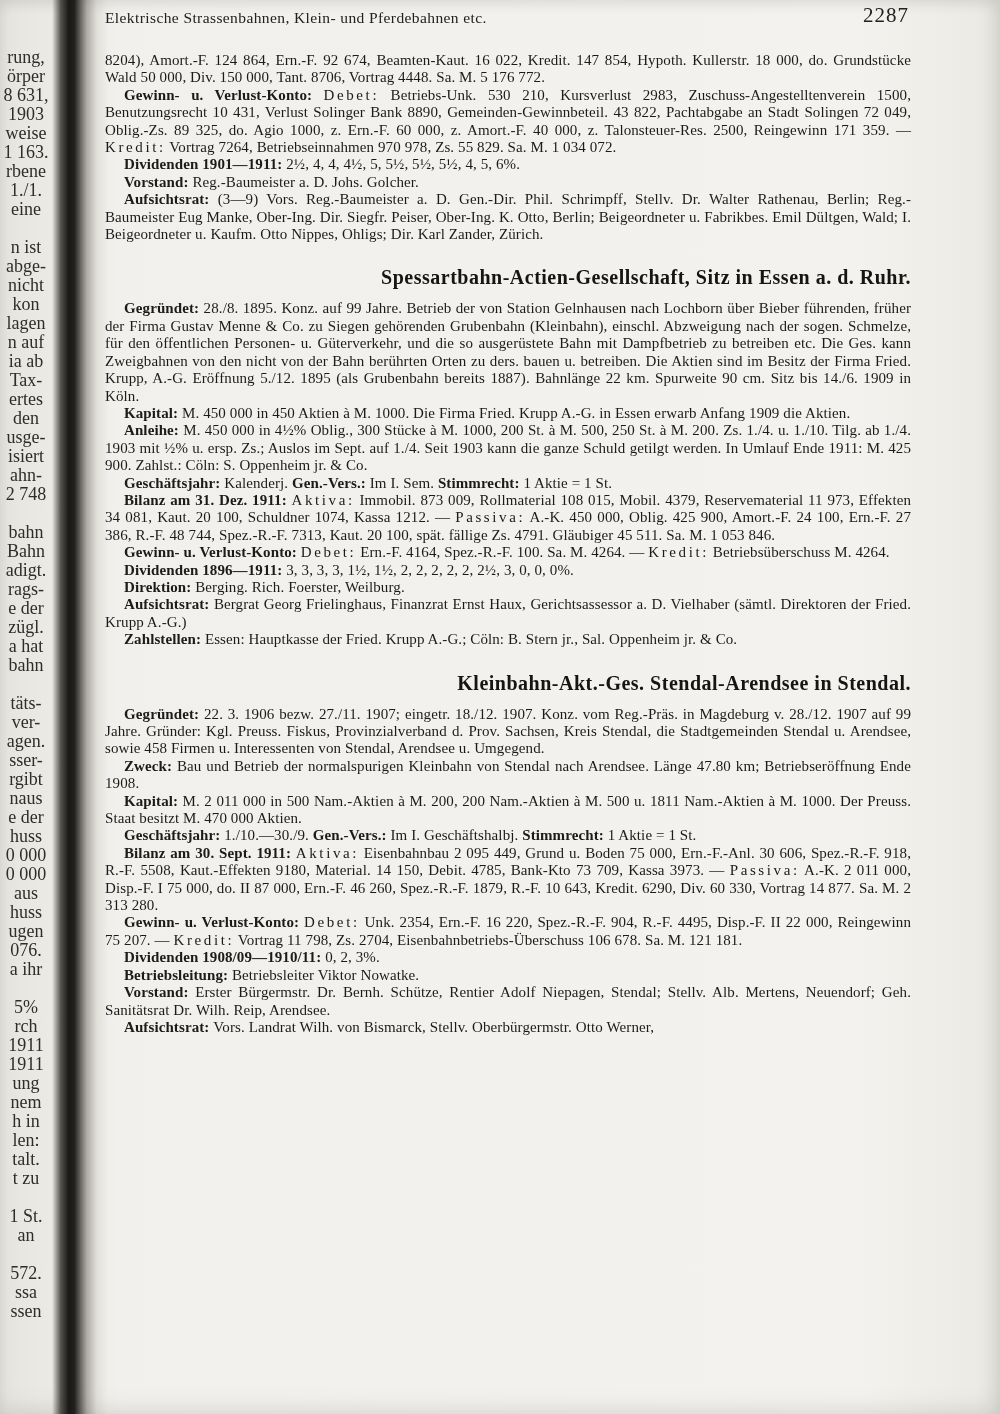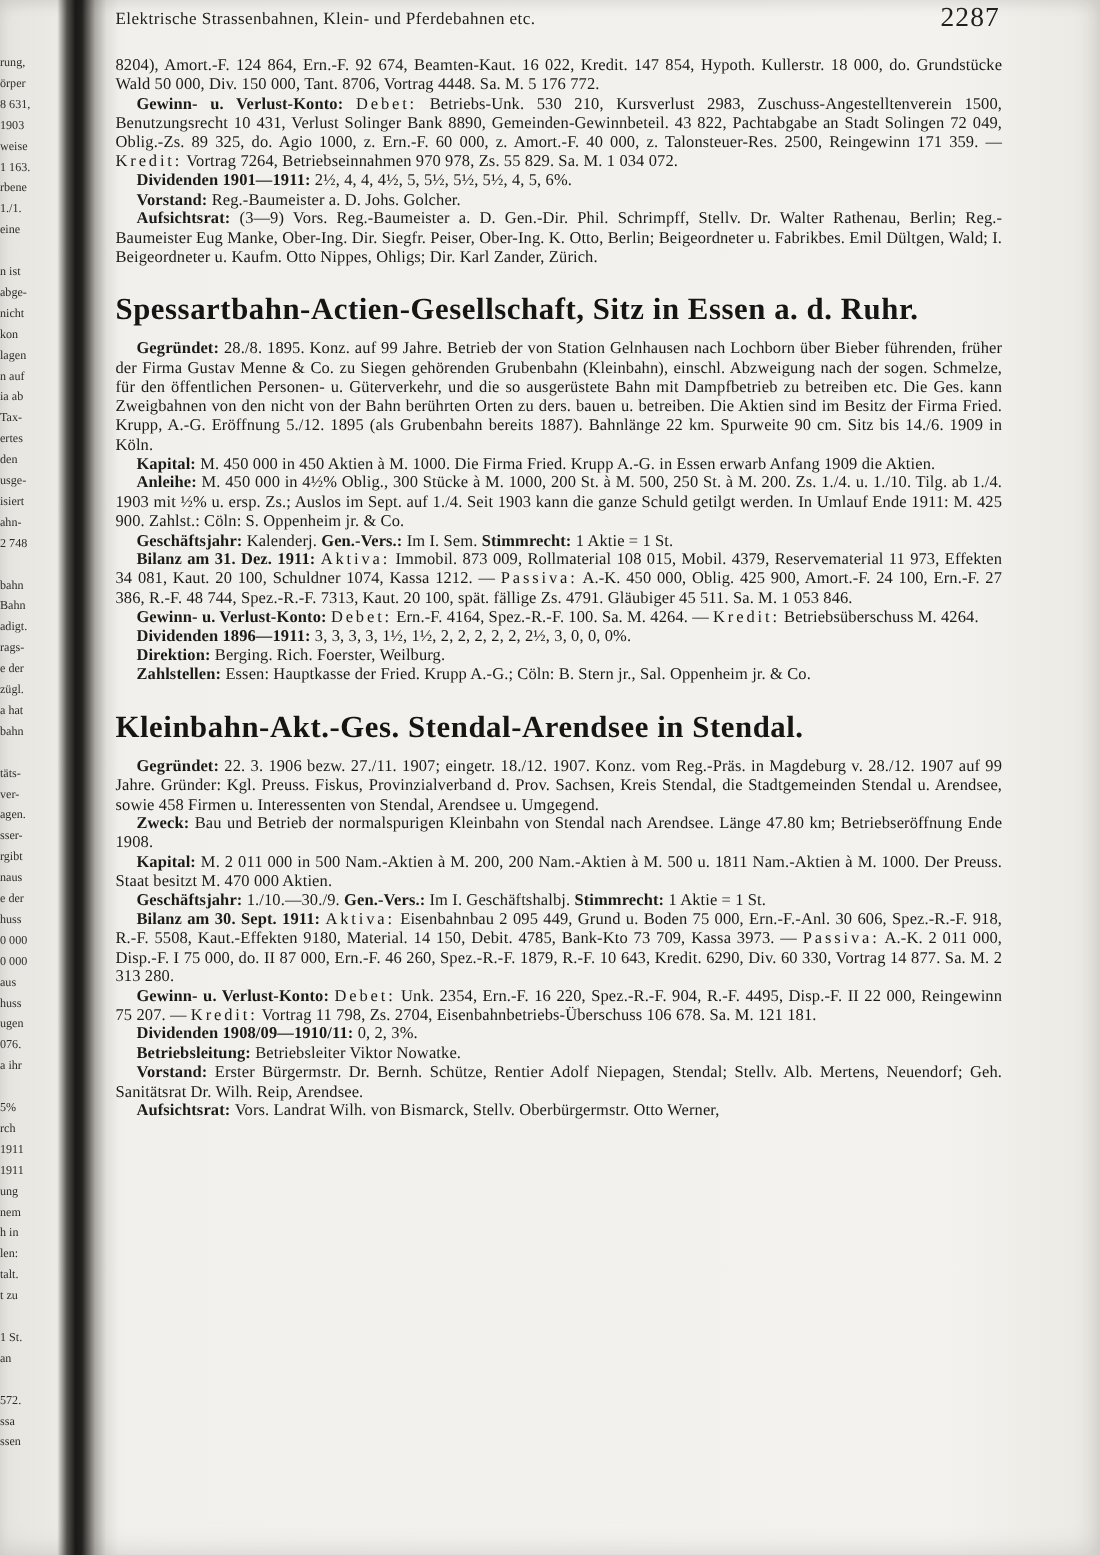"2287" .page-num { font-size: 25px -> 21px }
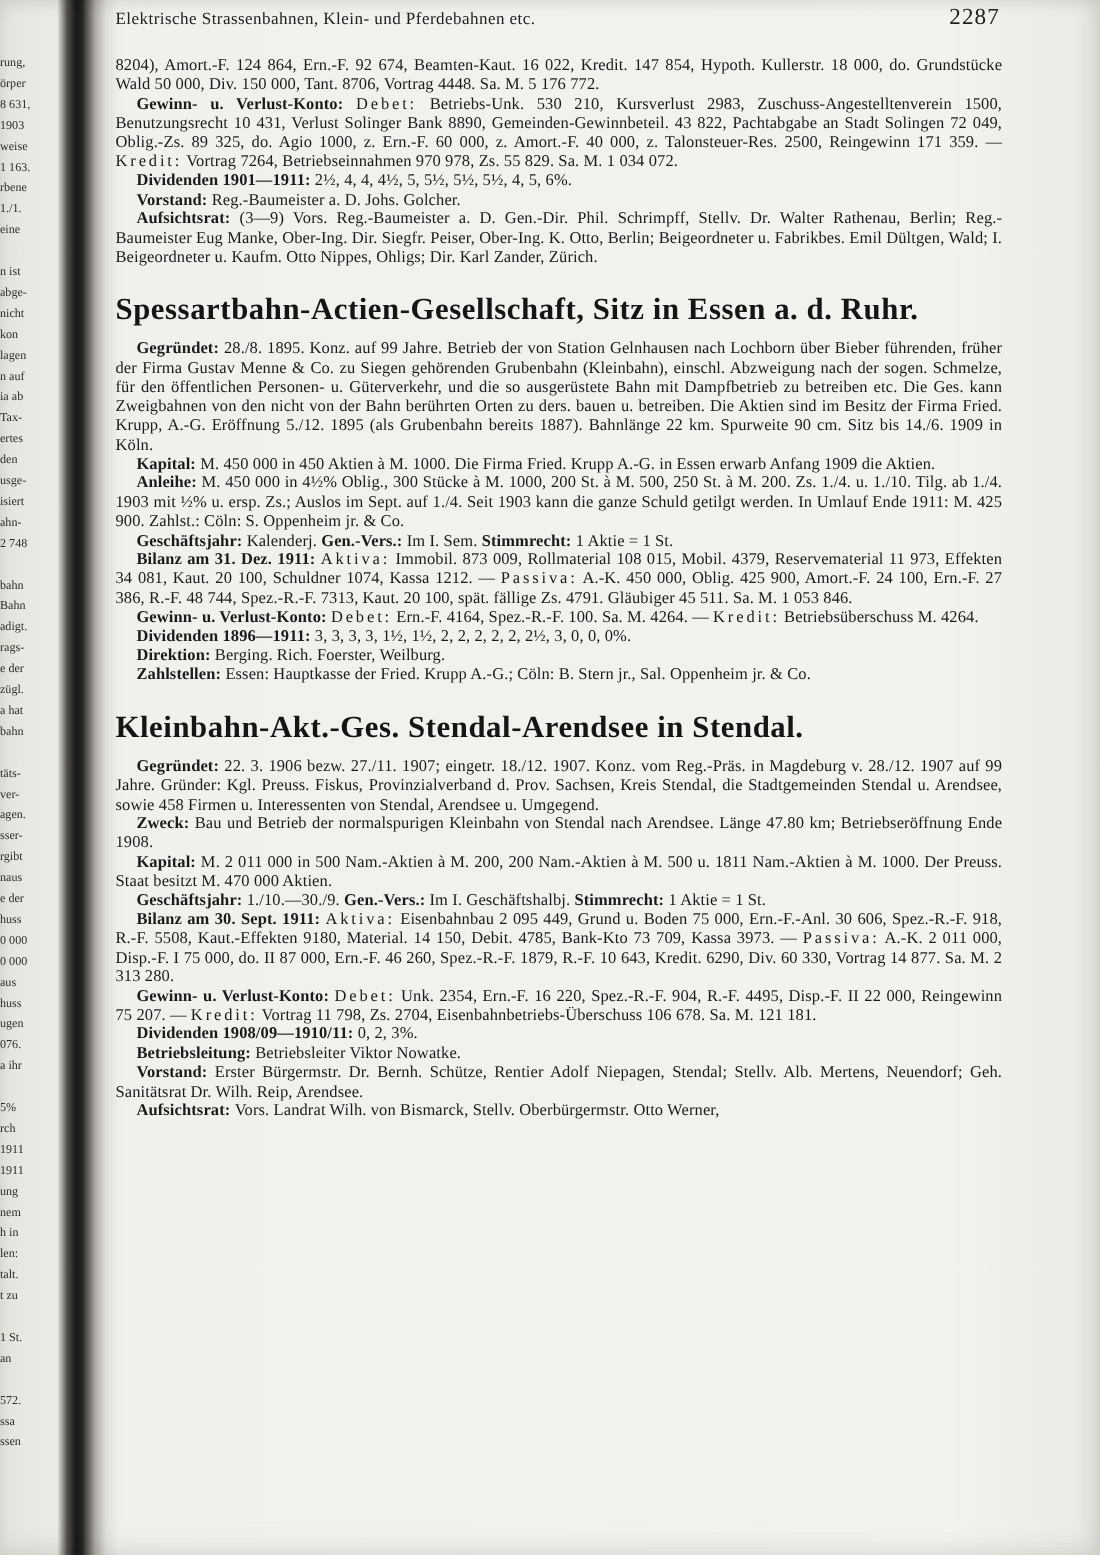"rung," .margin-col { font-size: 11px -> 18px; text-align: left -> center }
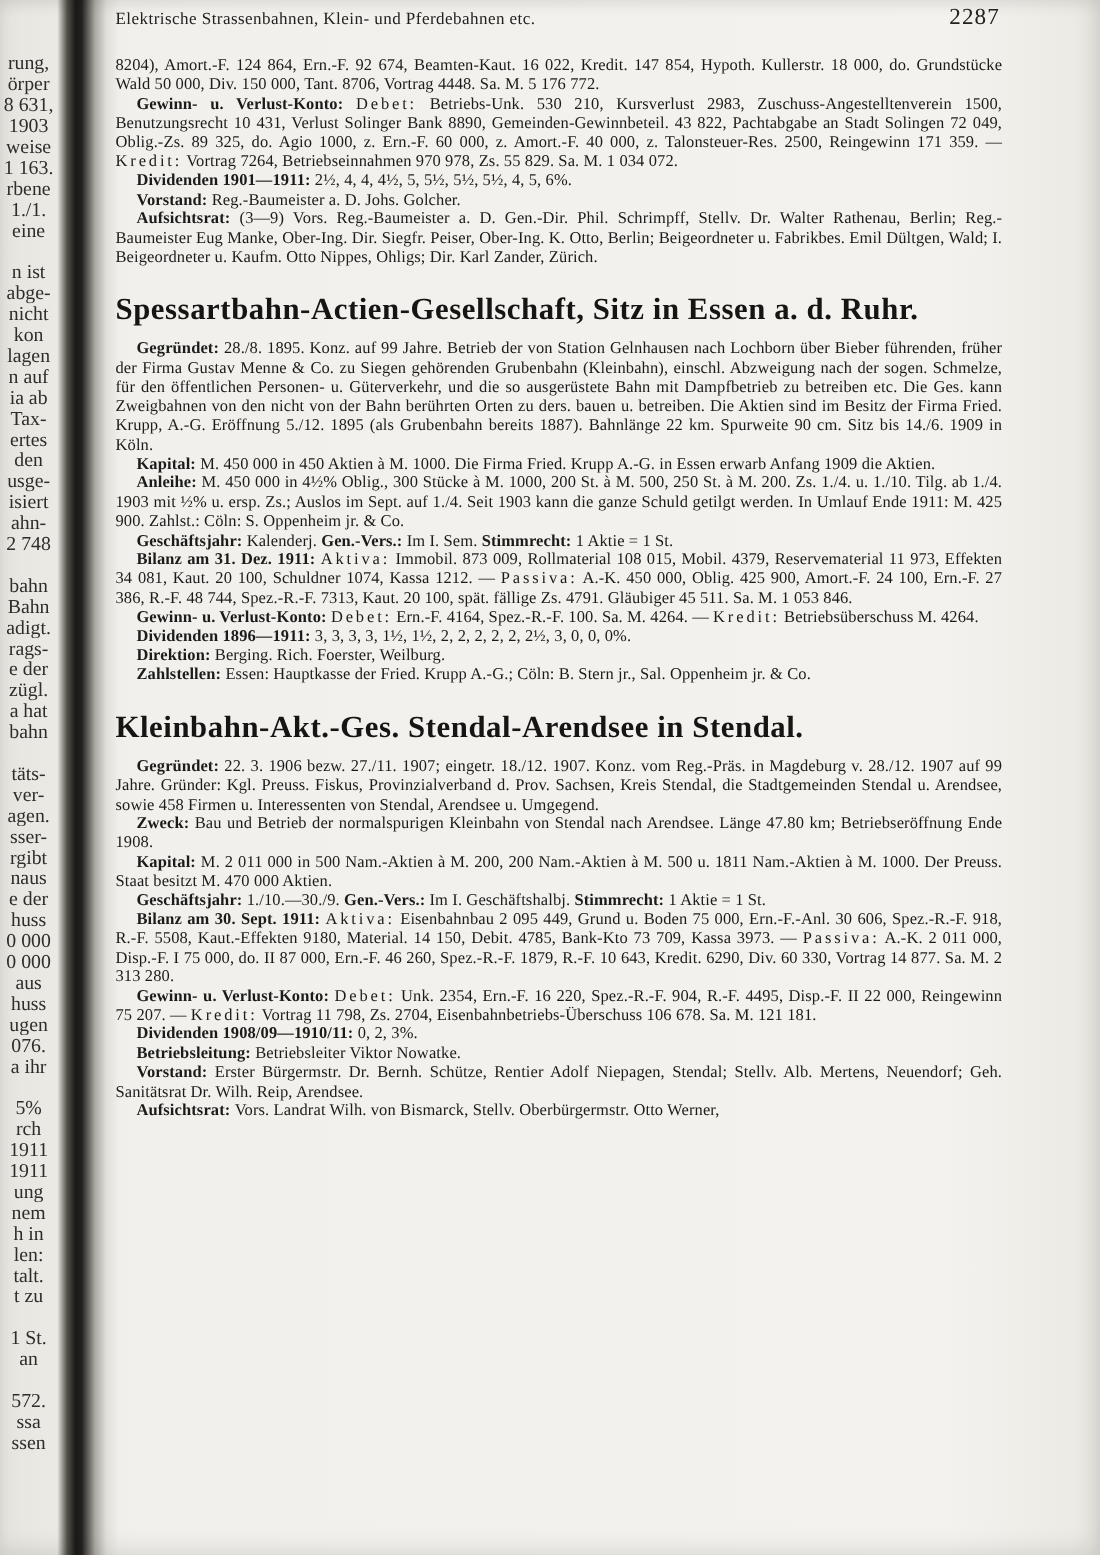"Spessartbahn-Actien-Gesellschaft, Sitz" .section-heading { font-size: 28px -> 20px; text-align: left -> right }
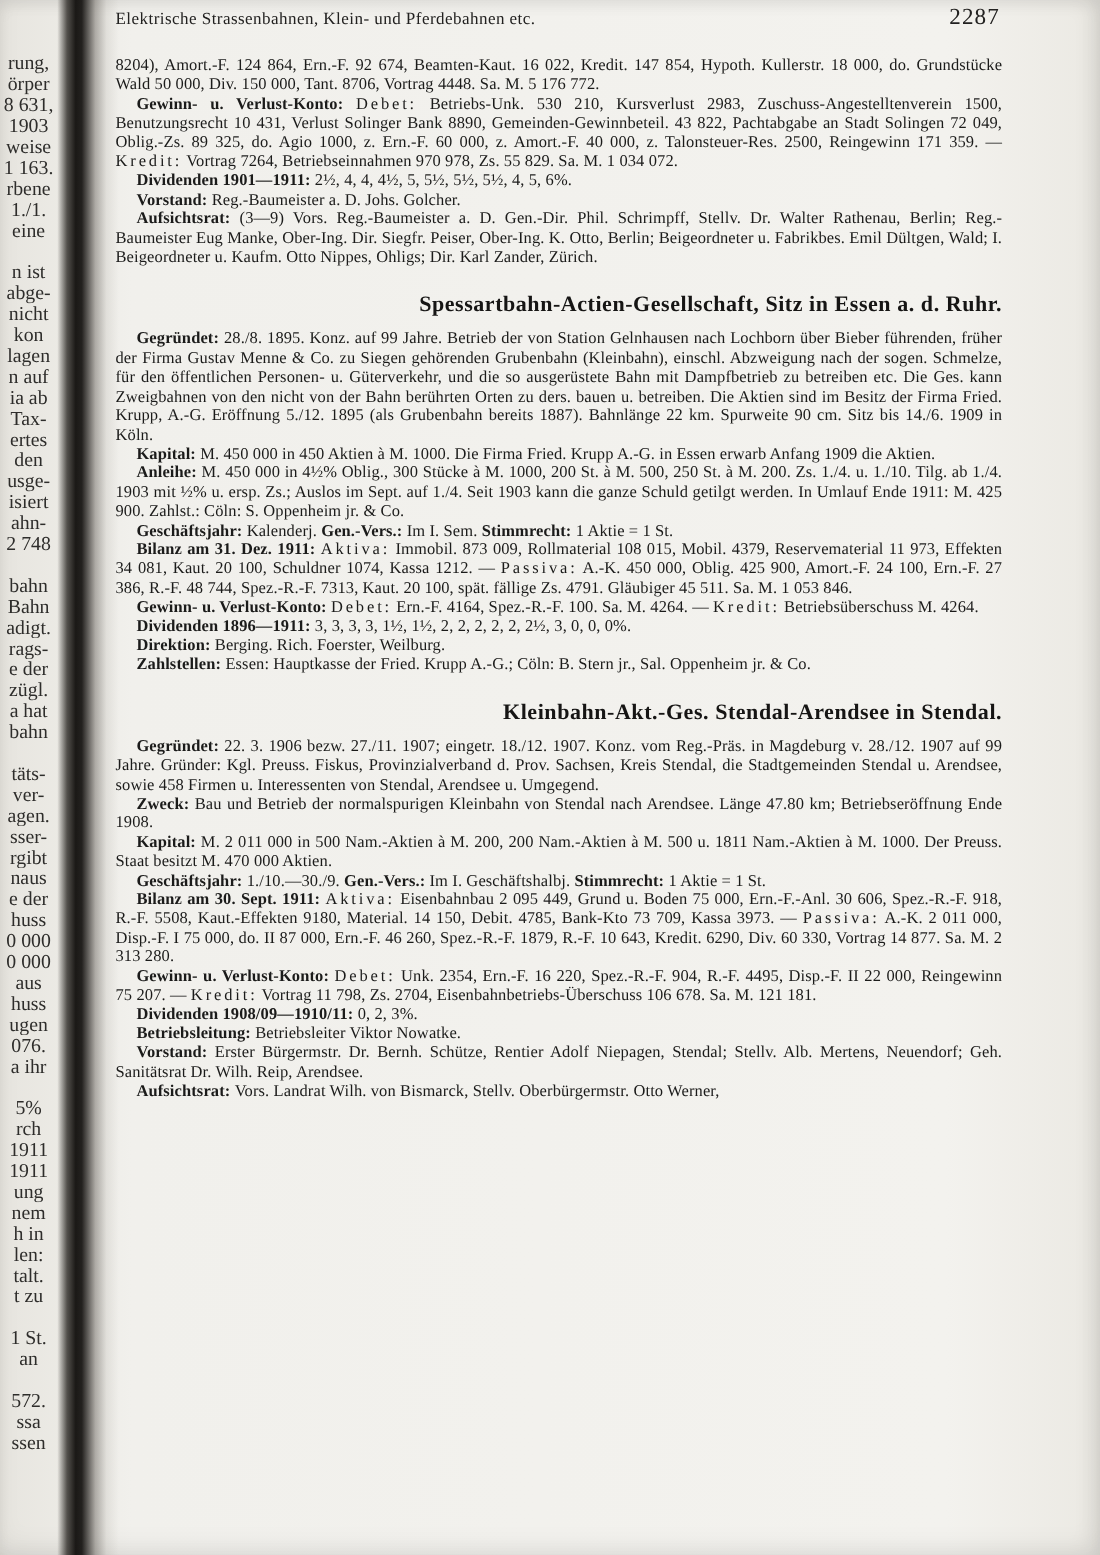"Aufsichtsrat: Bergrat Georg" p.para { html: none -> <p><span>Aufsichtsrat: </span><span>Bergrat Georg Frielinghaus, Finanzrat Ernst Haux, Gerichtsassessor a. D. Vielhaber (sämtl. Direktoren der Fried. Krupp A.-G.)</span></p> }
